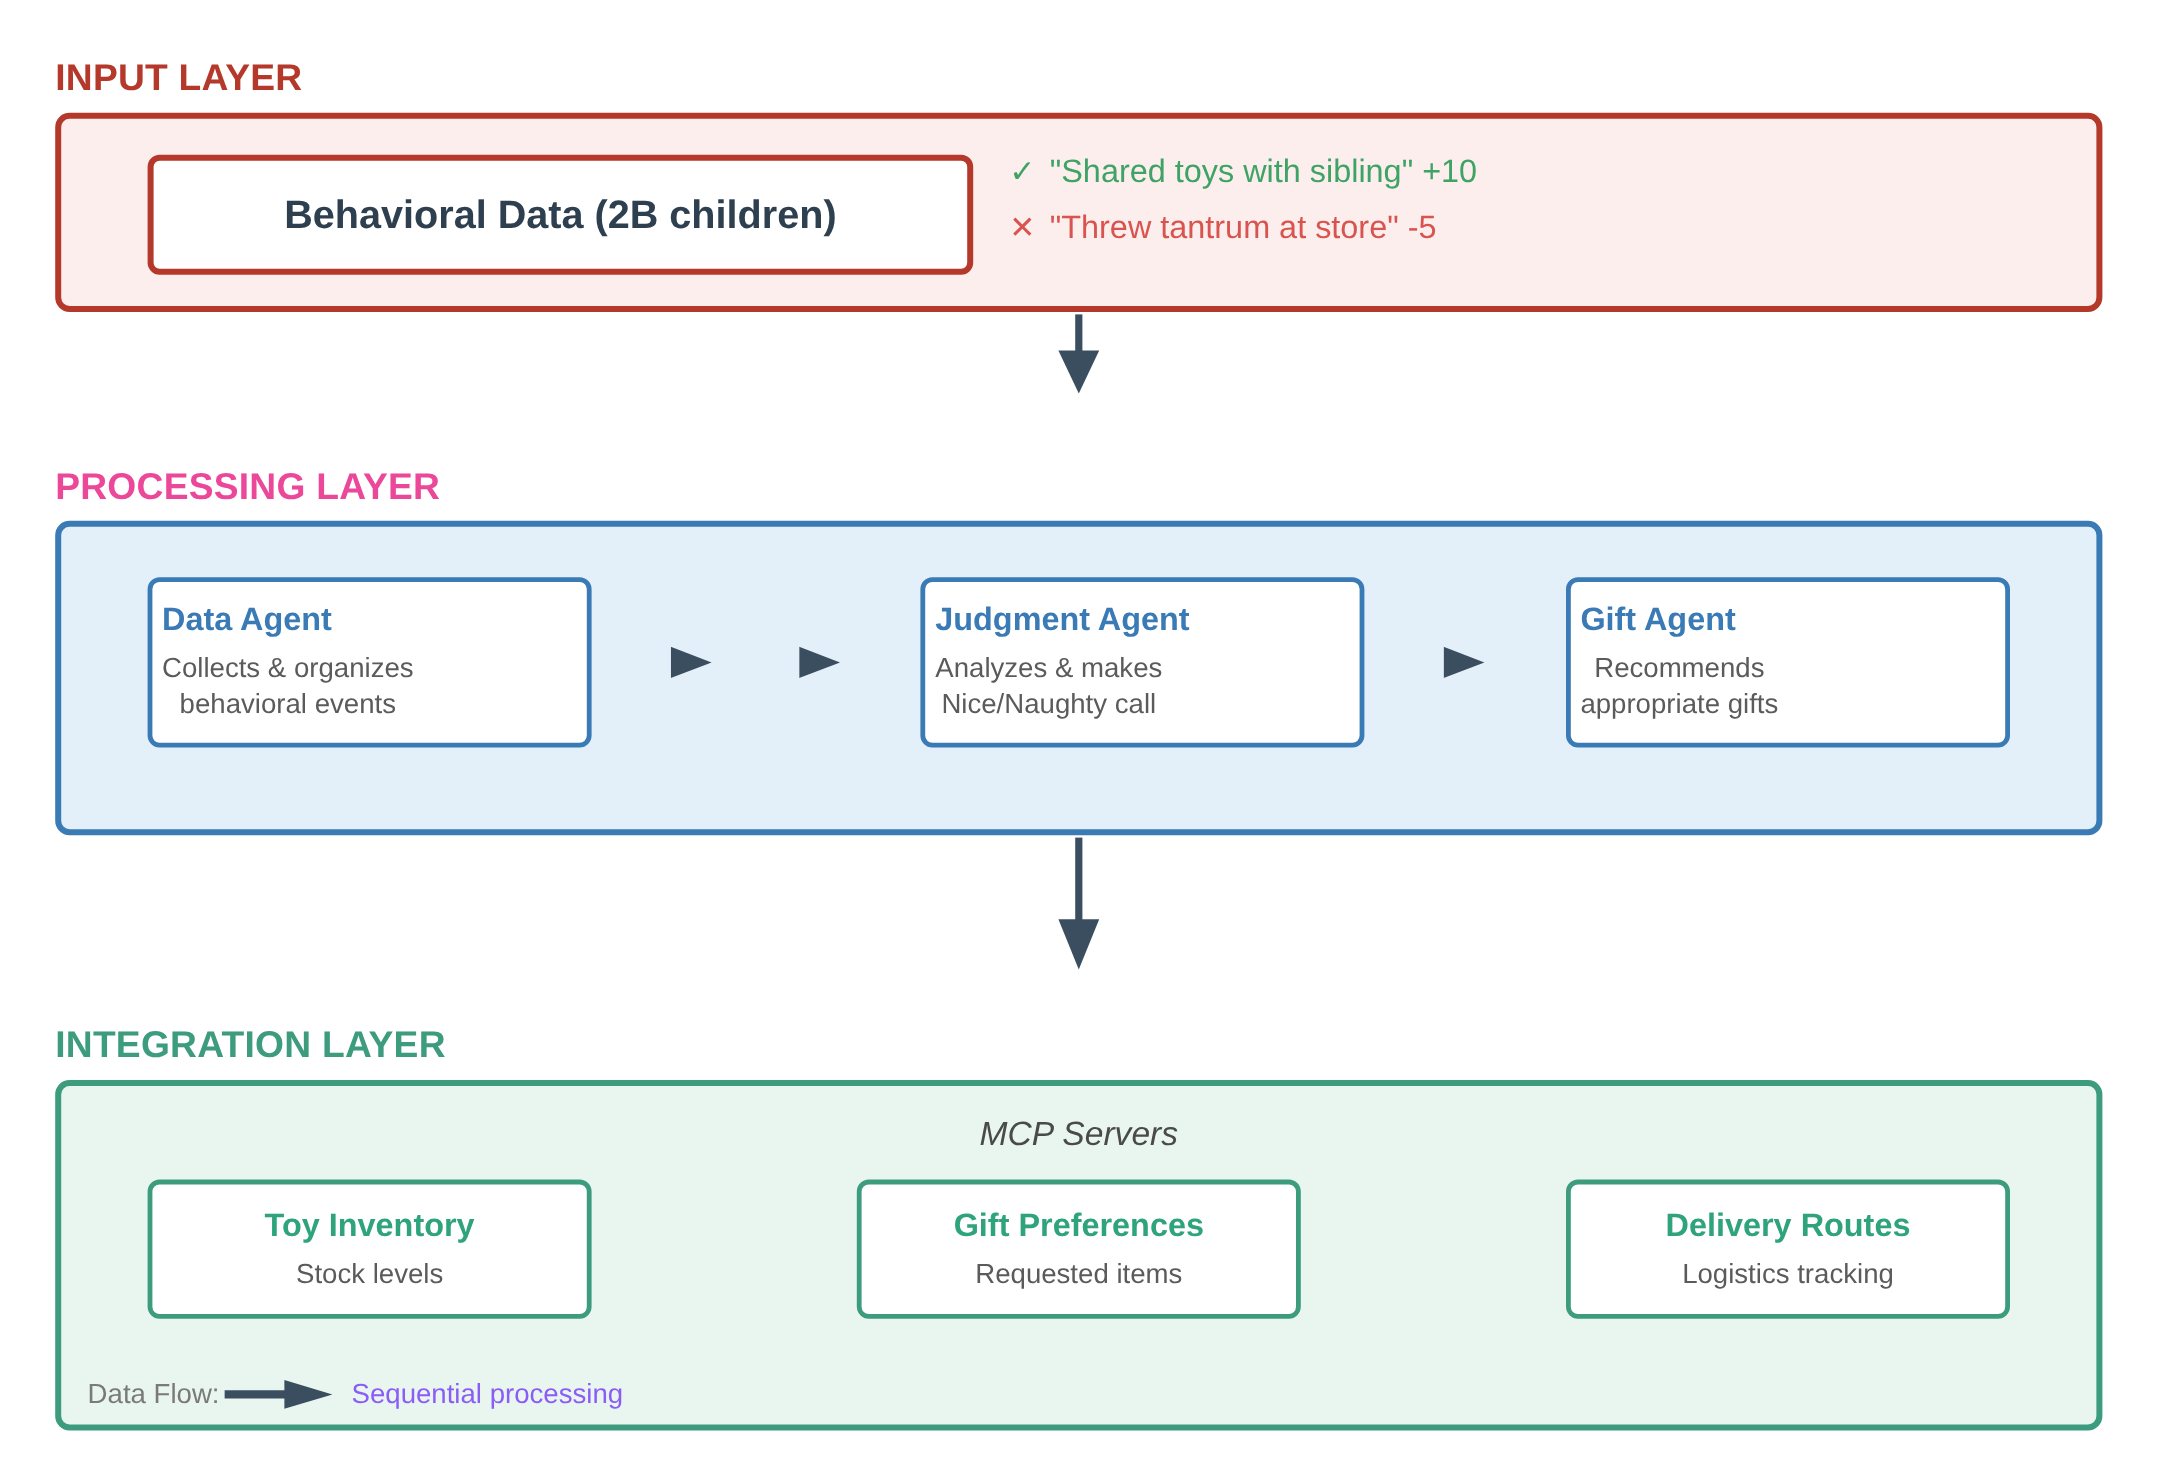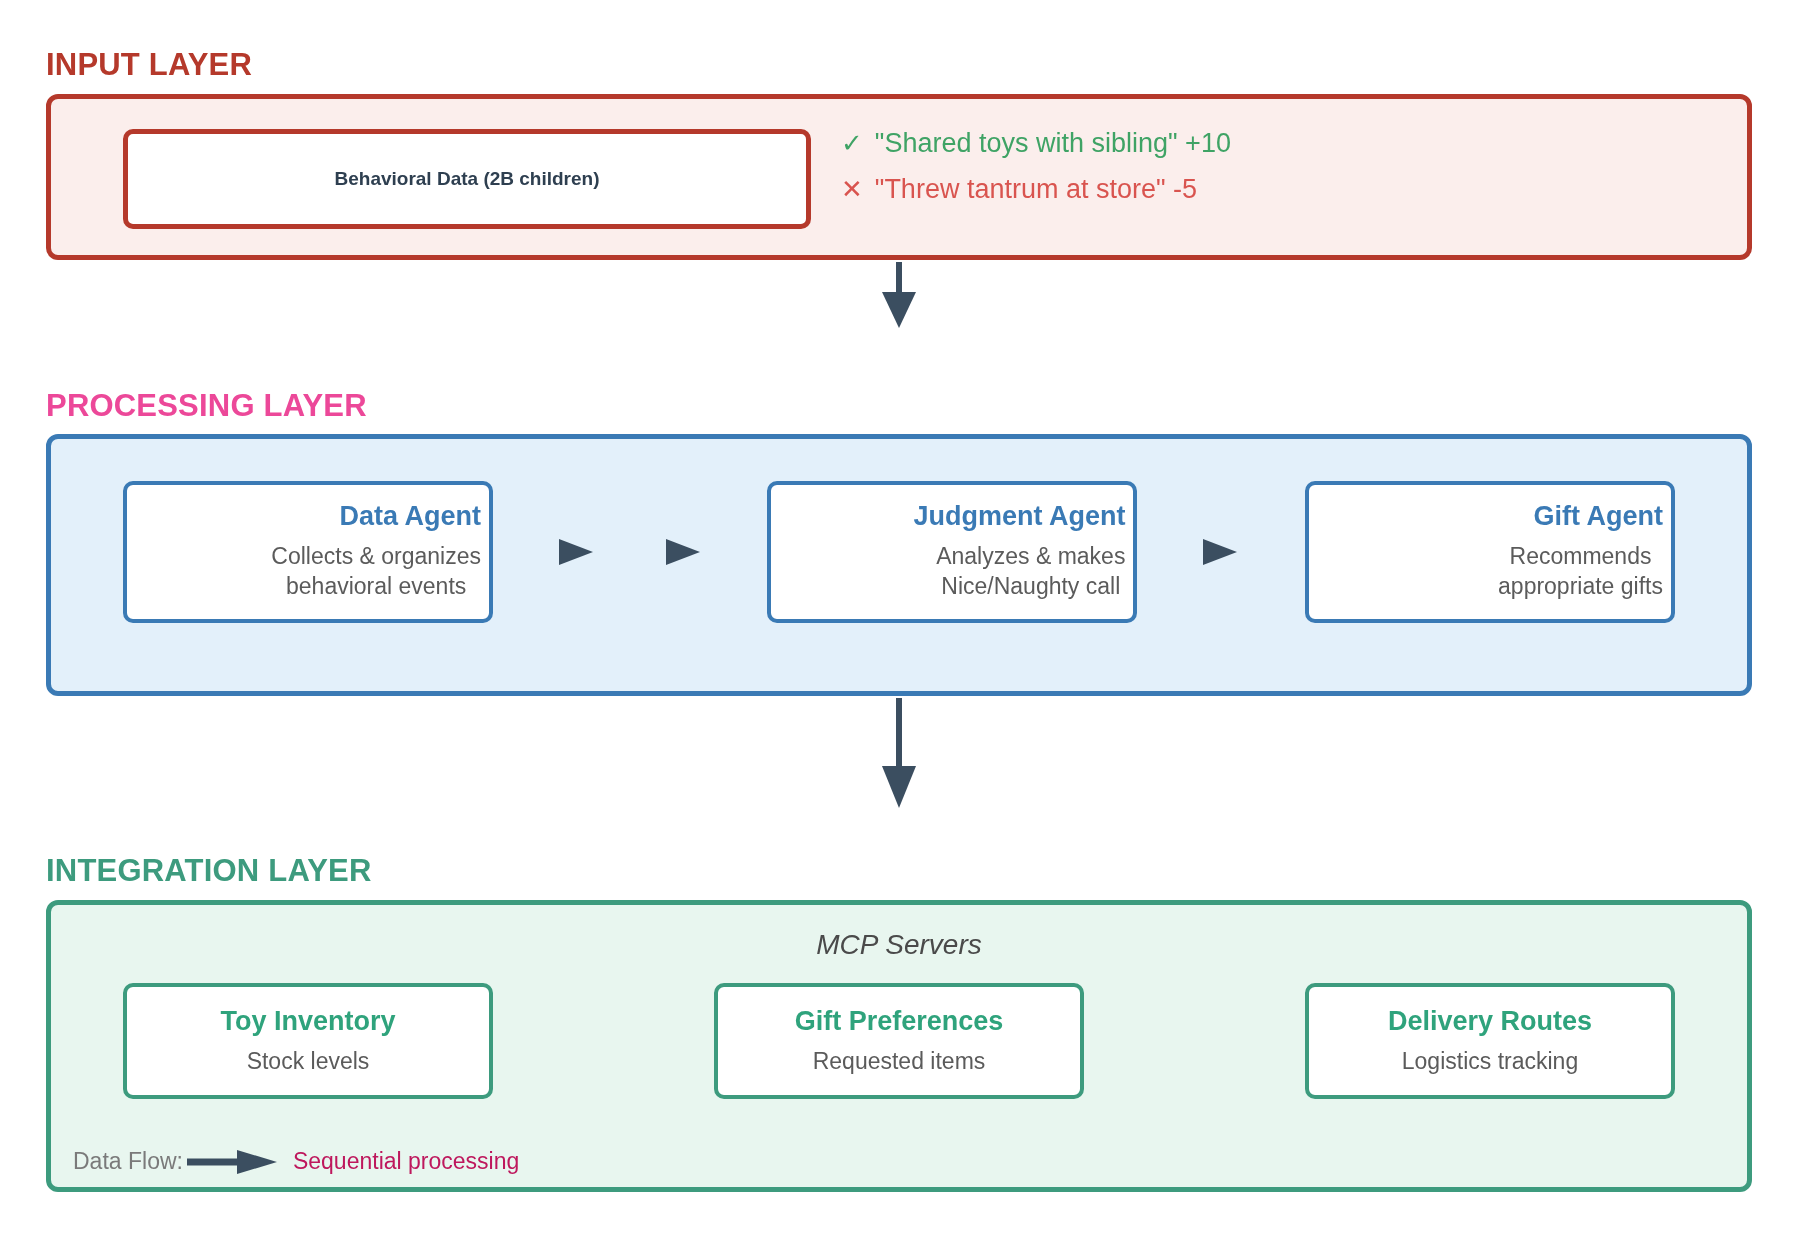"Behavioral Data (2B children)" .behavioral-box .label { font-size: 19px -> 33px }
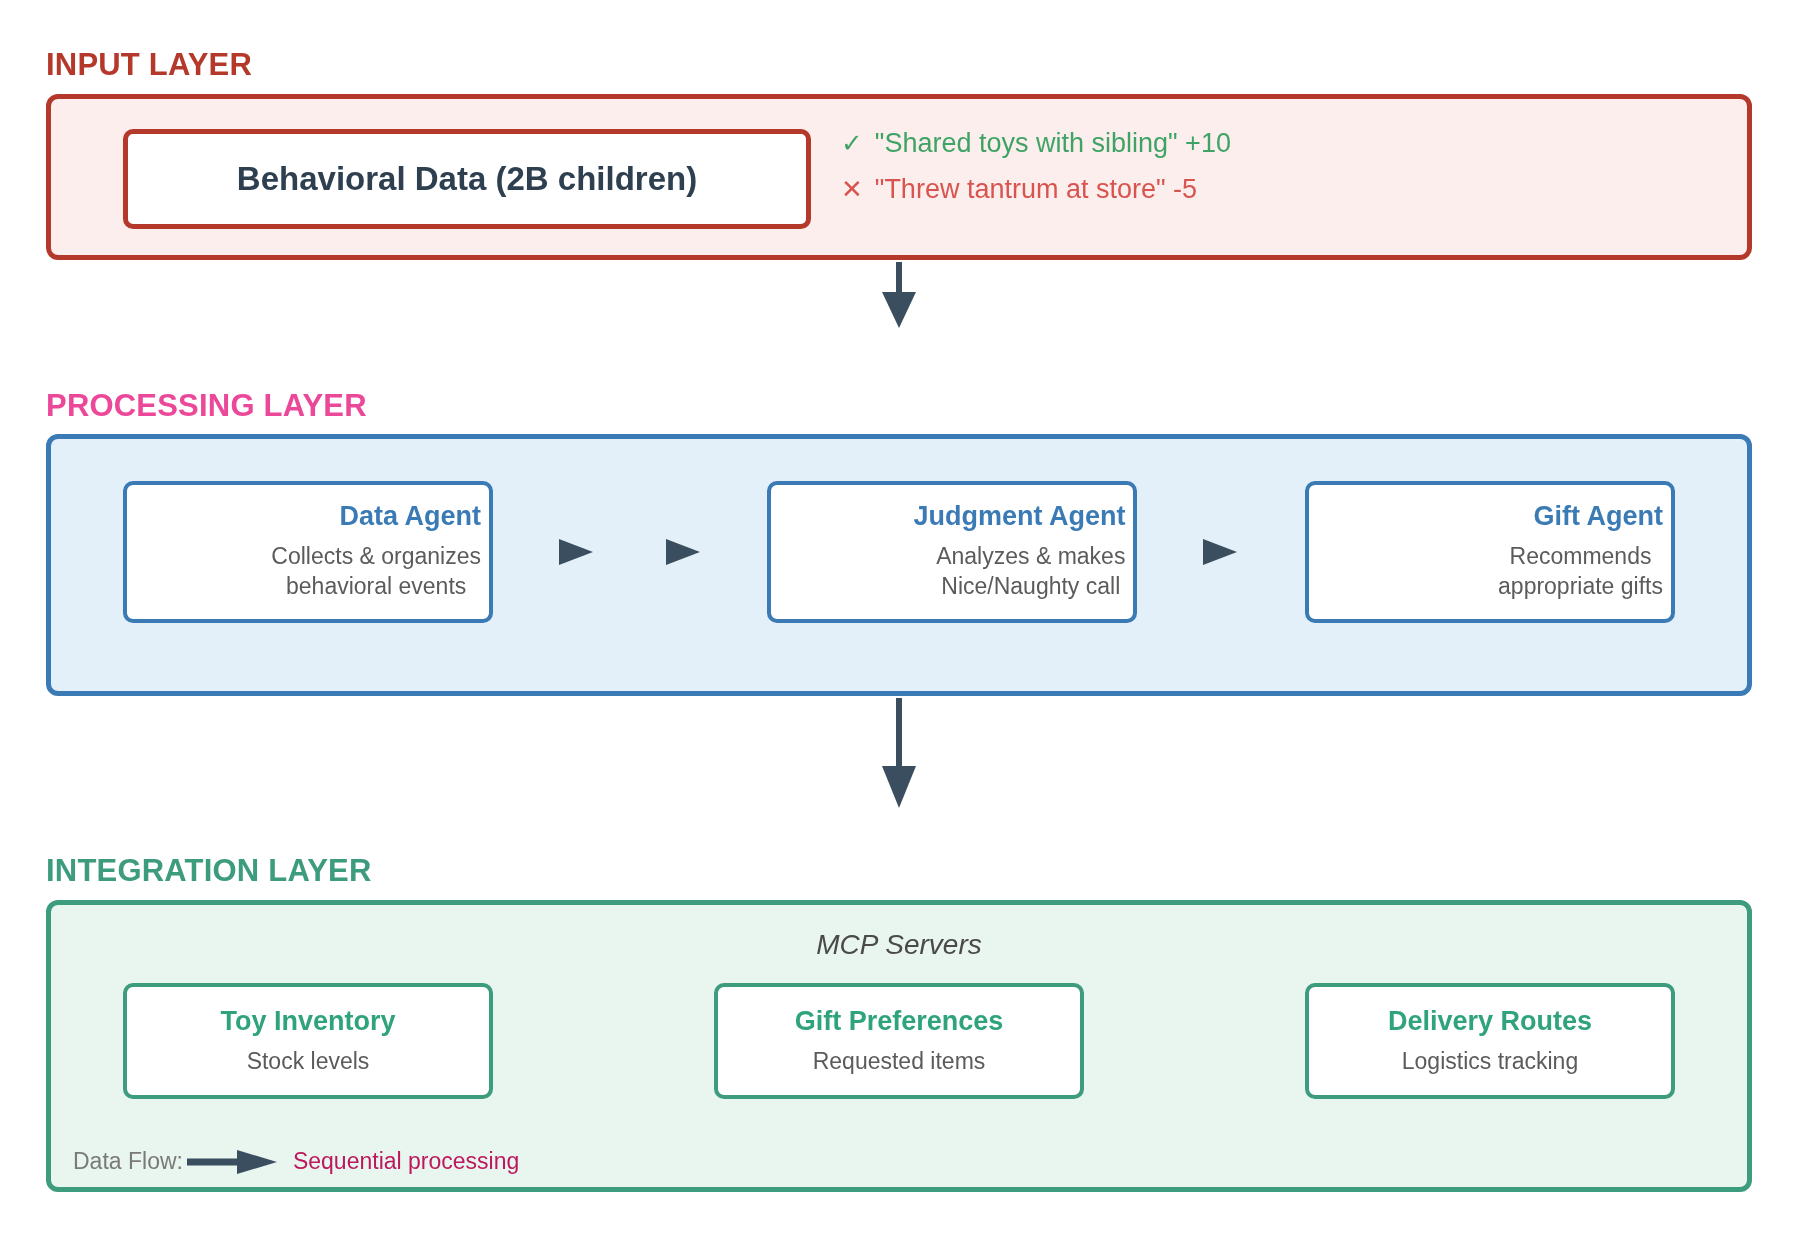"Data Agent" .agent-box { align-items: flex-end -> flex-start }
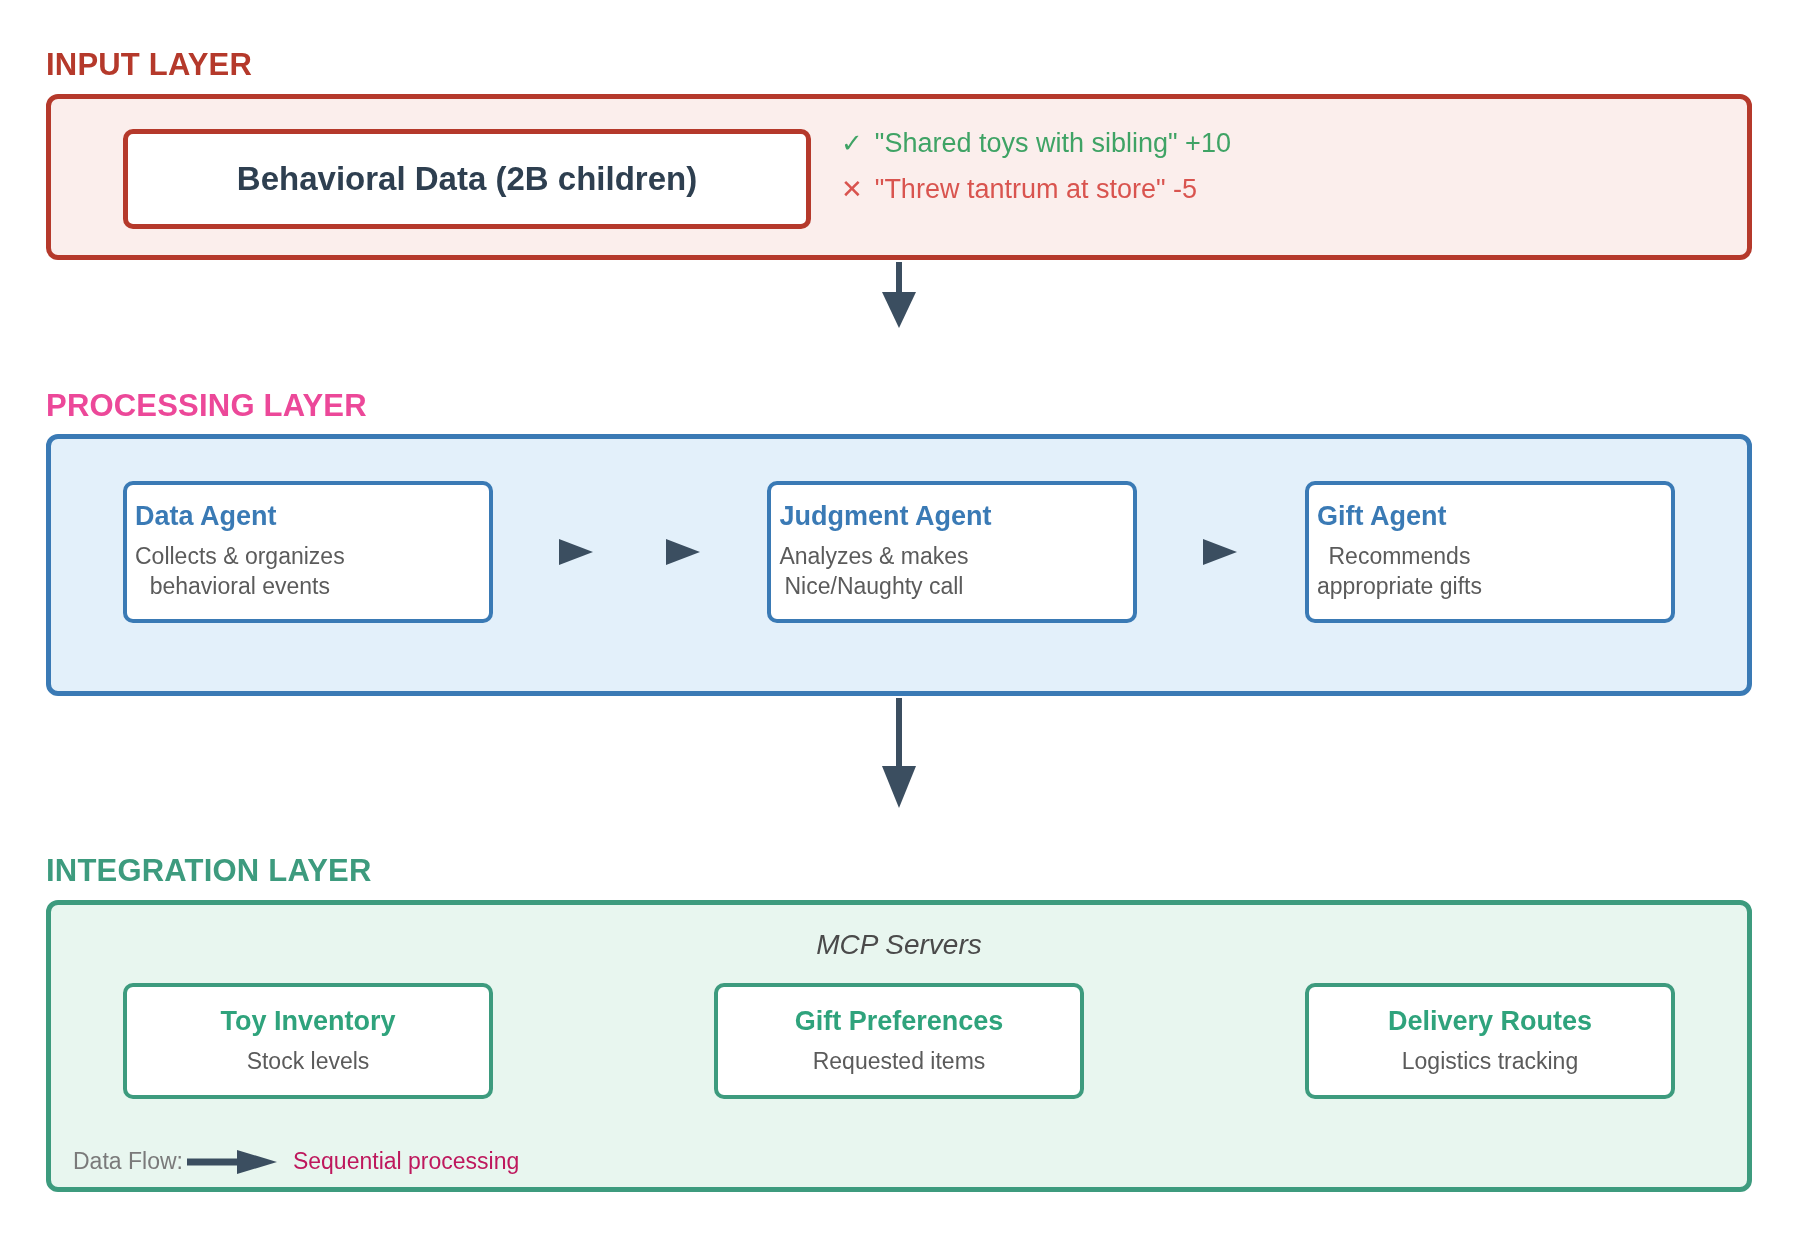"Sequential processing" .legend .legend-caption { color: #be185d -> #8b5cf6 }
